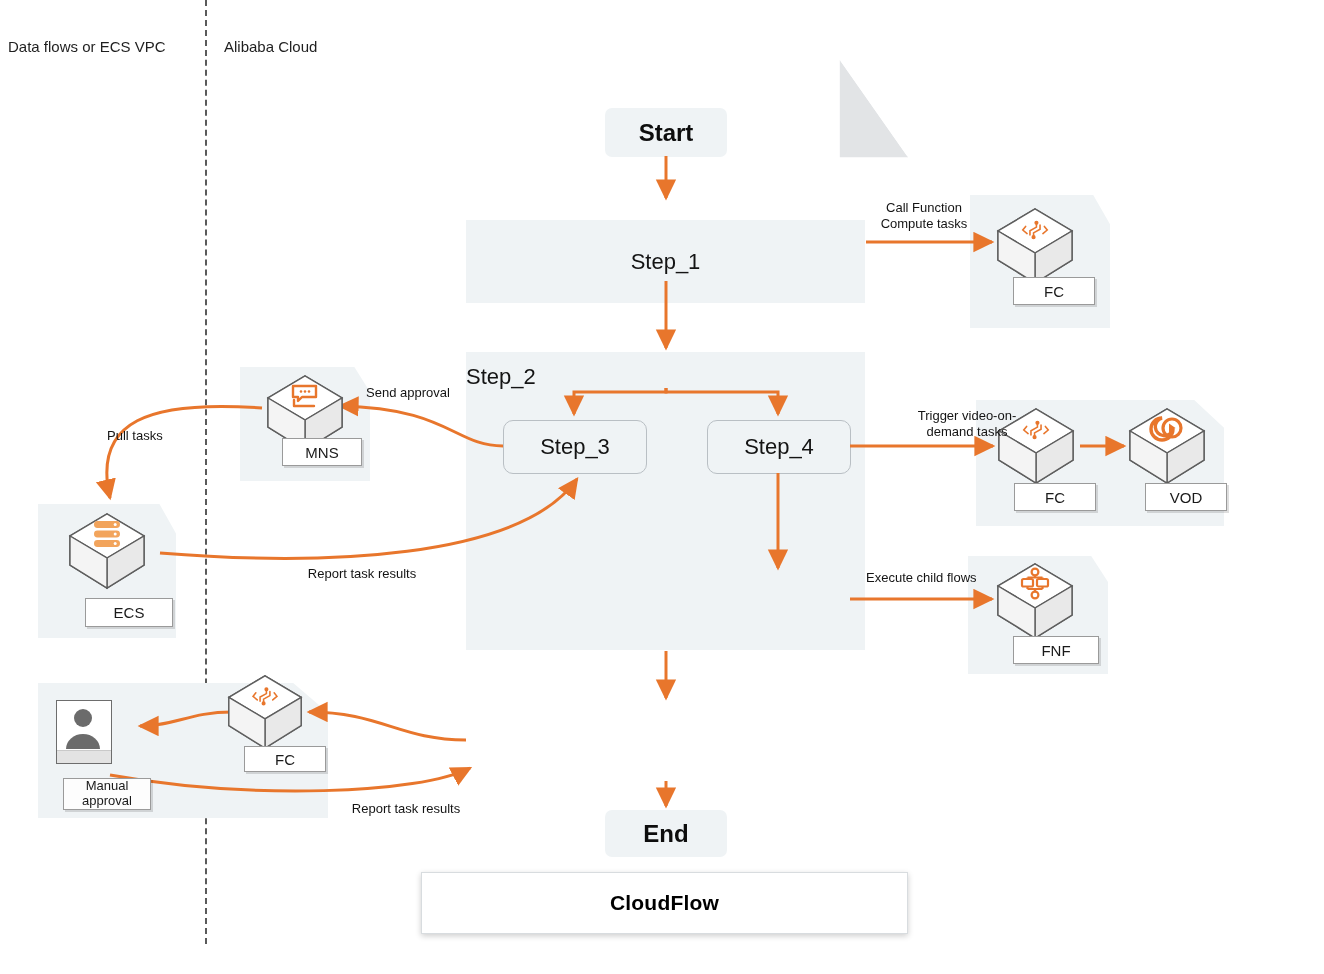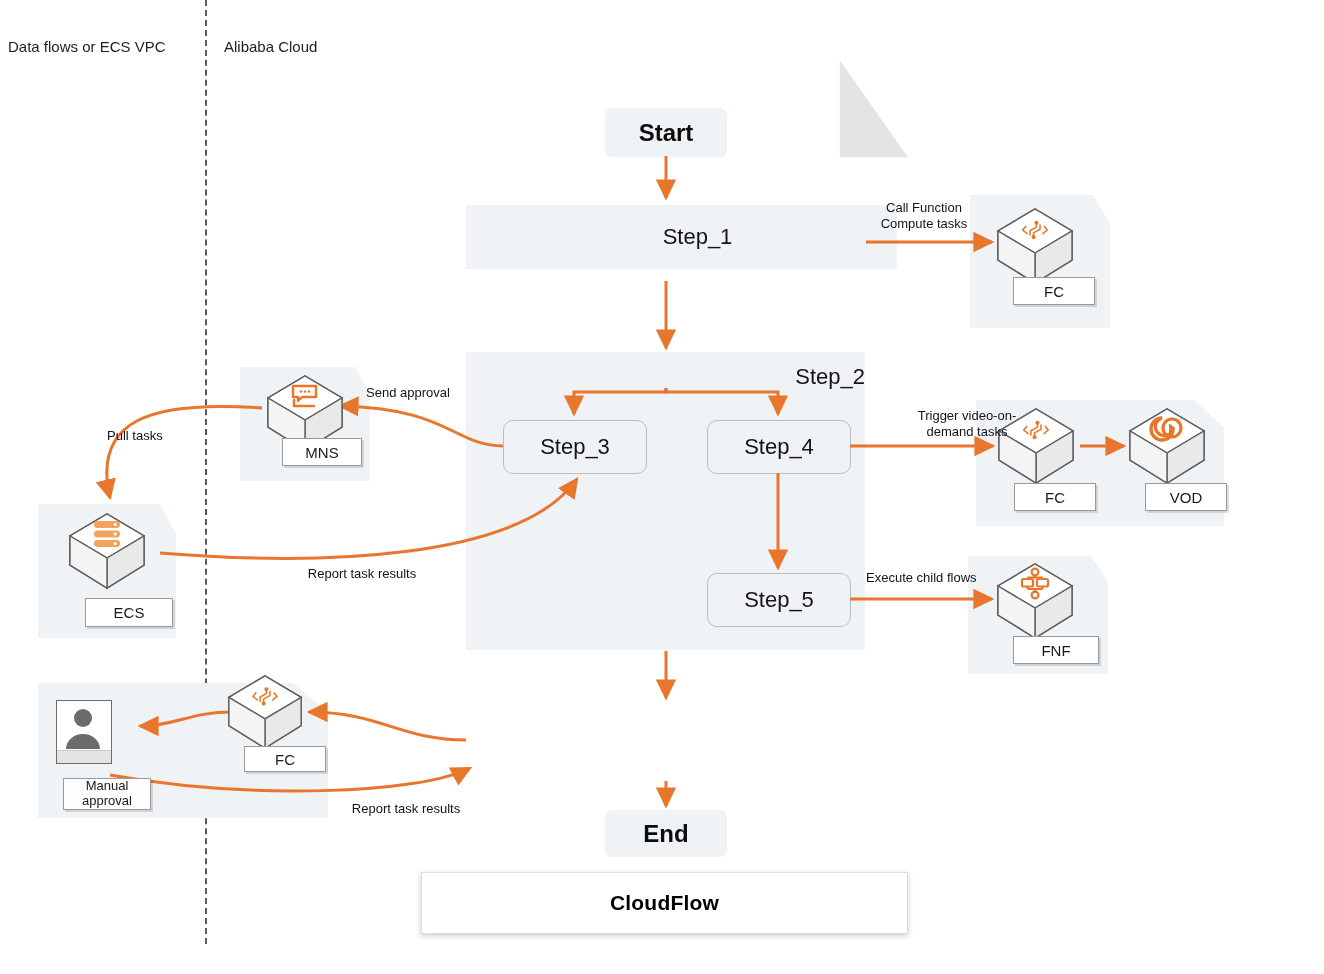"Step_1" div.step-wide { height: 64px -> 83px; padding-left: 32px -> none; top: 205px -> 220px }
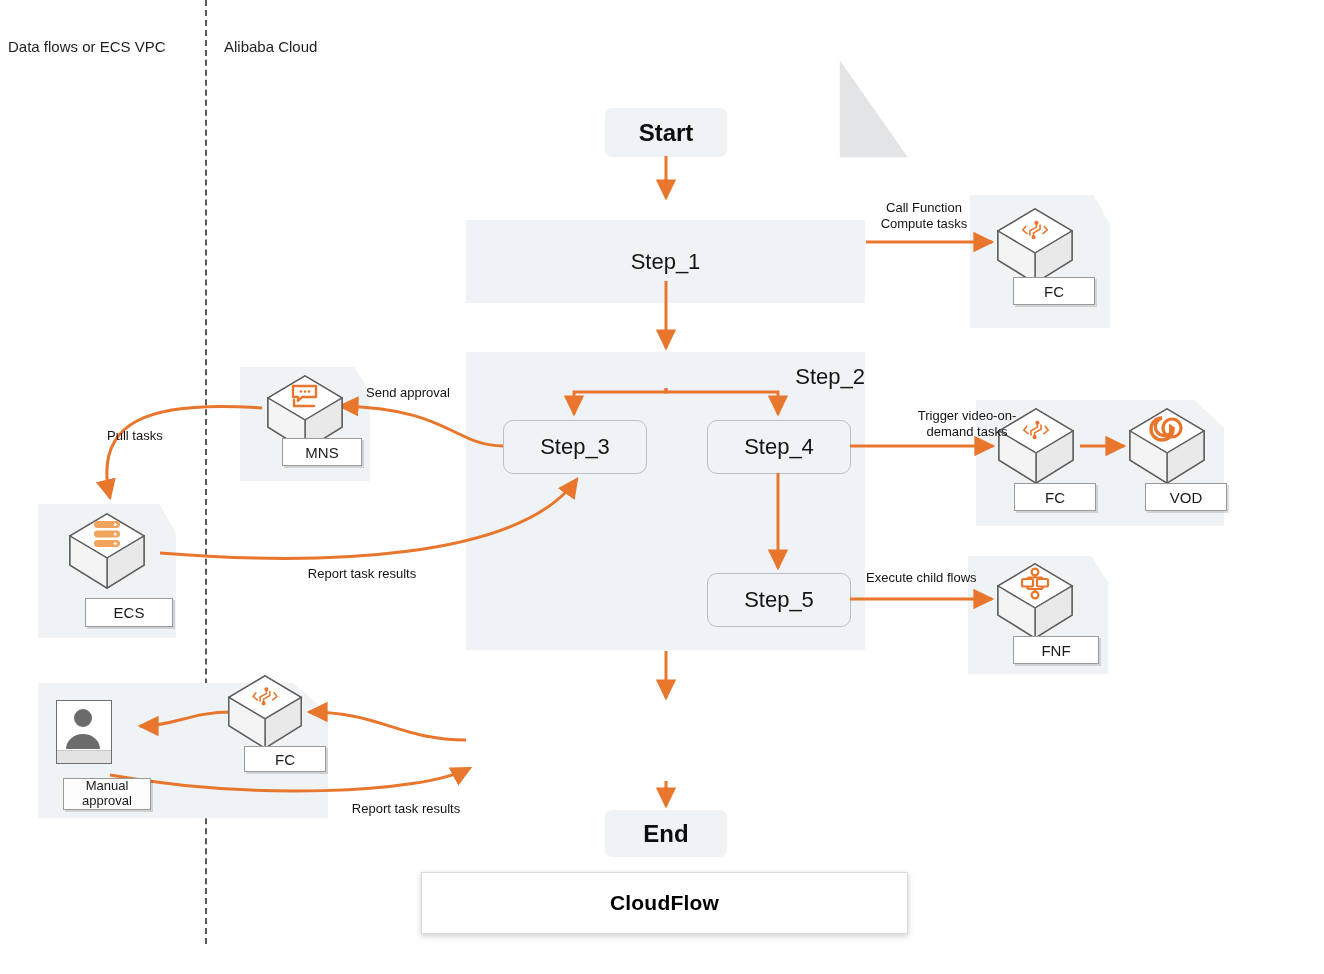"Step_2" span.step-2-label { text-align: right -> left }
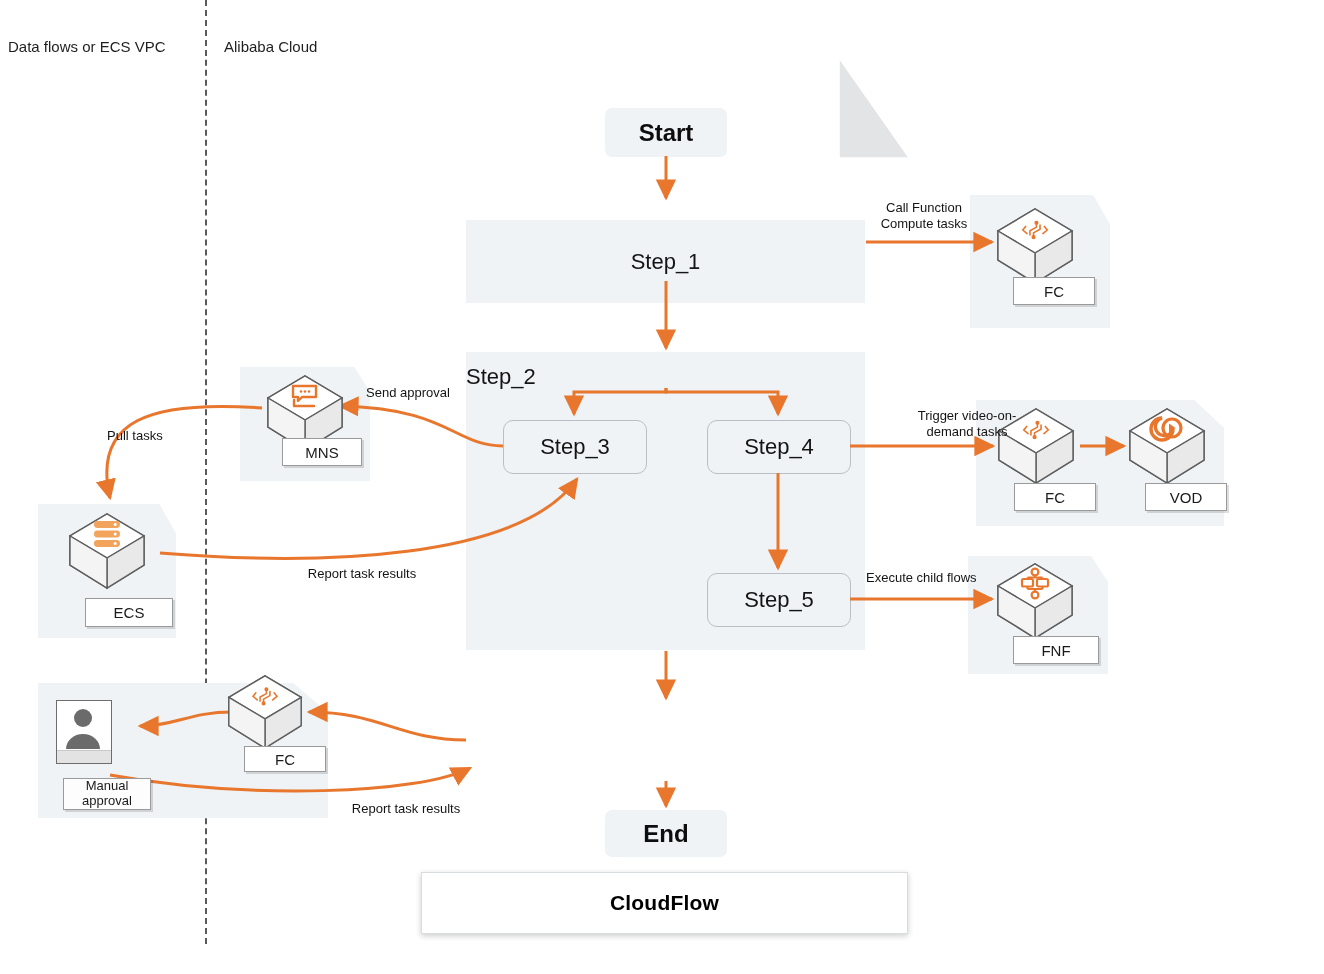"Step_5" div.step-branch { html: <div>Step_5</div> -> none }
